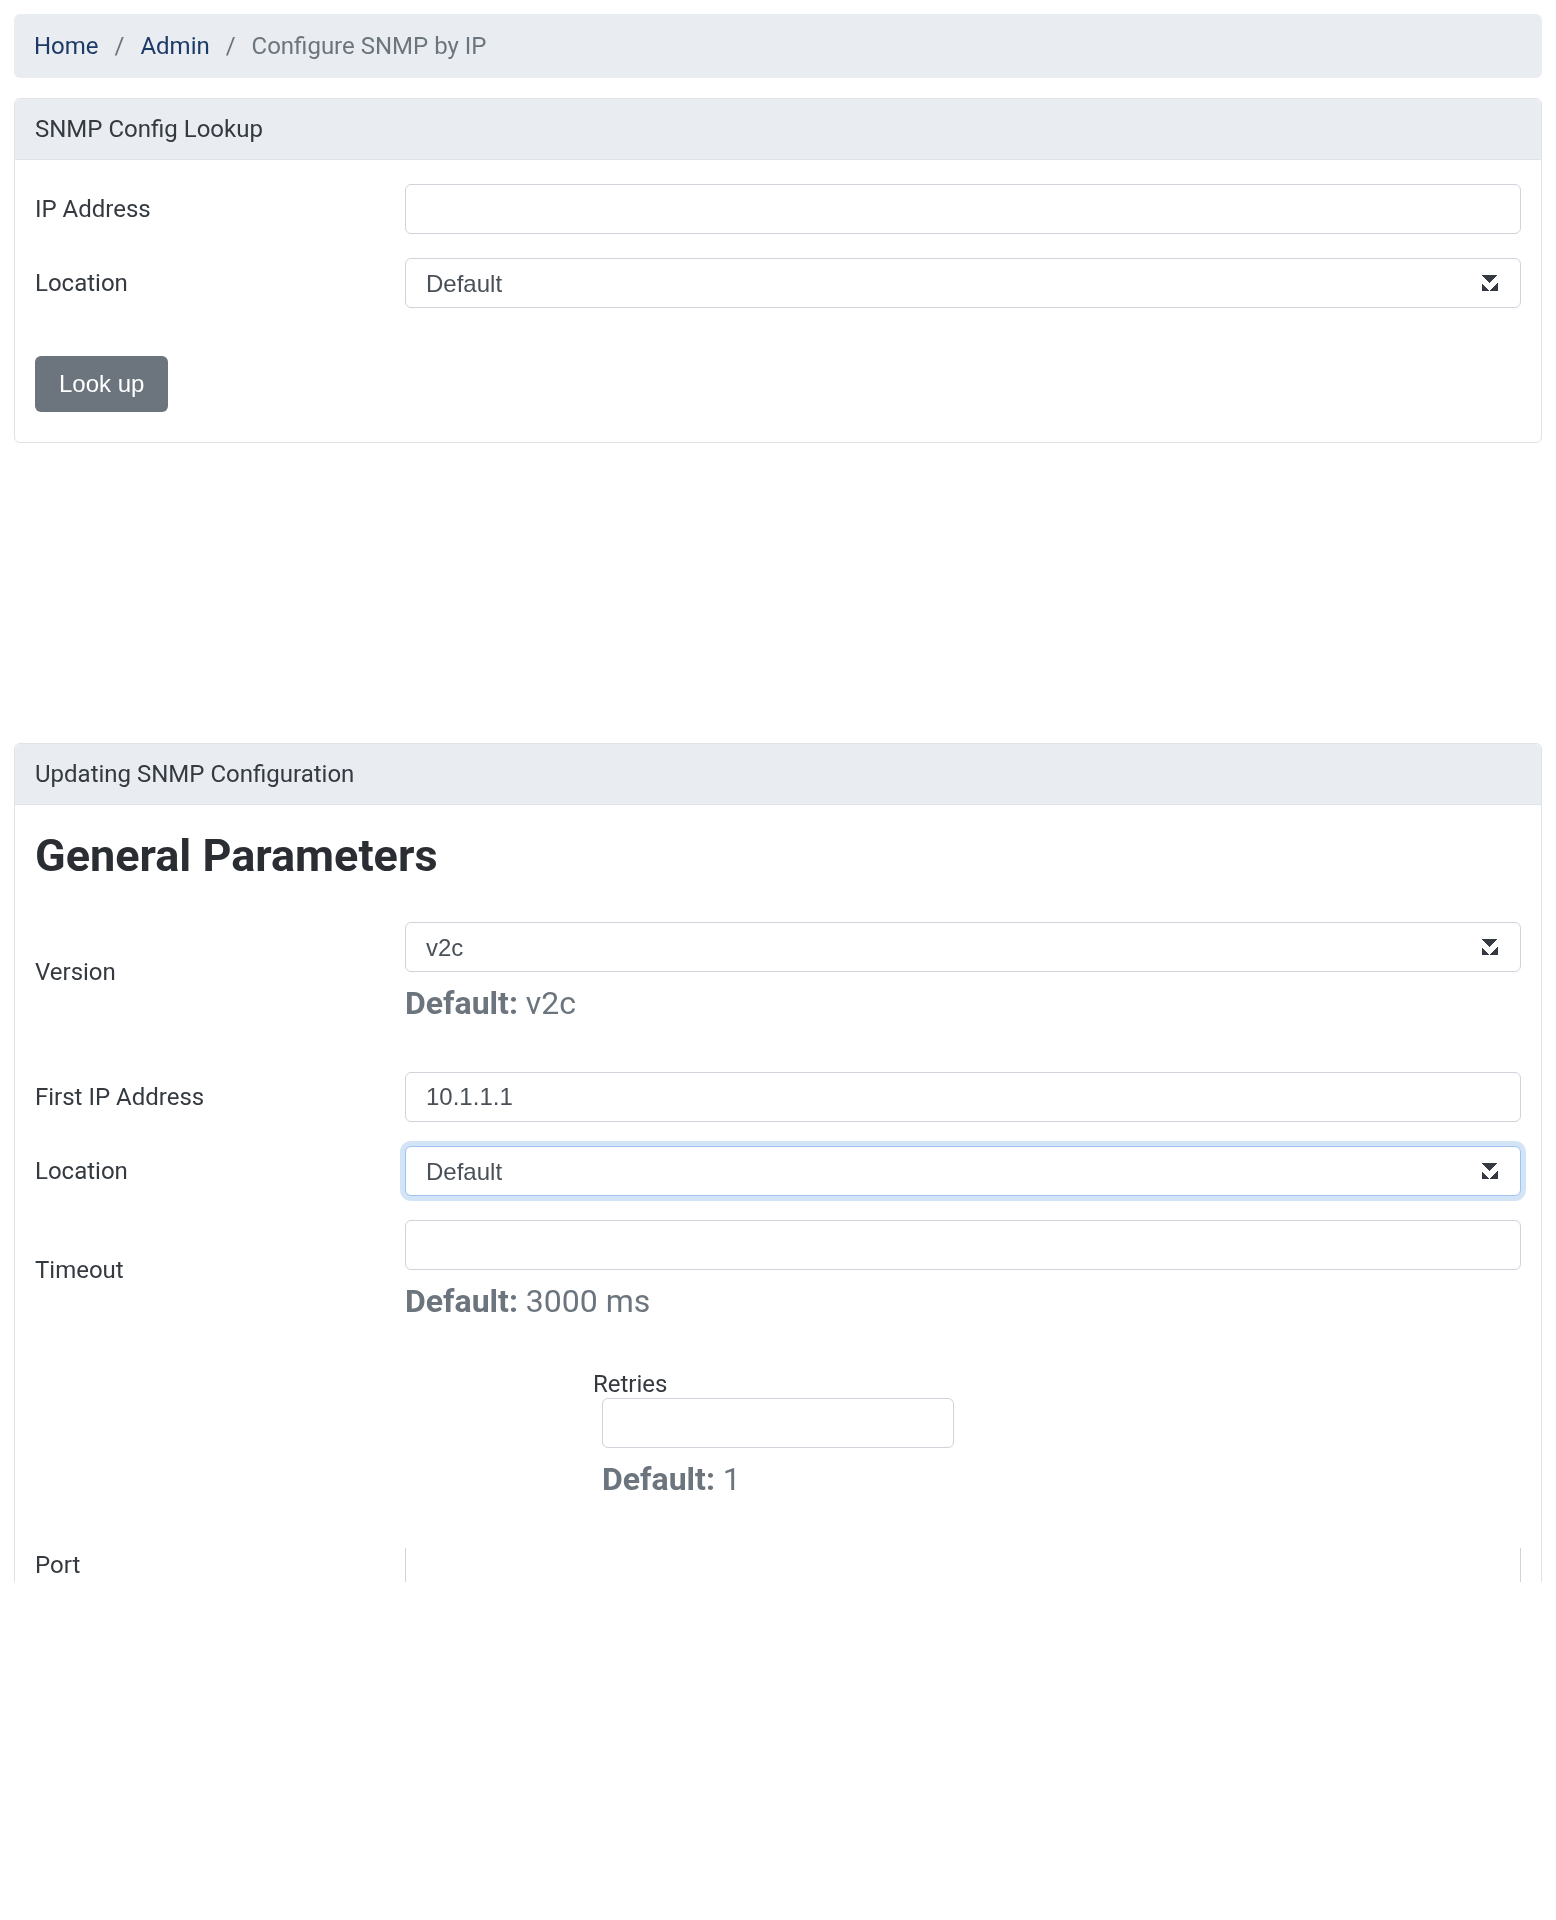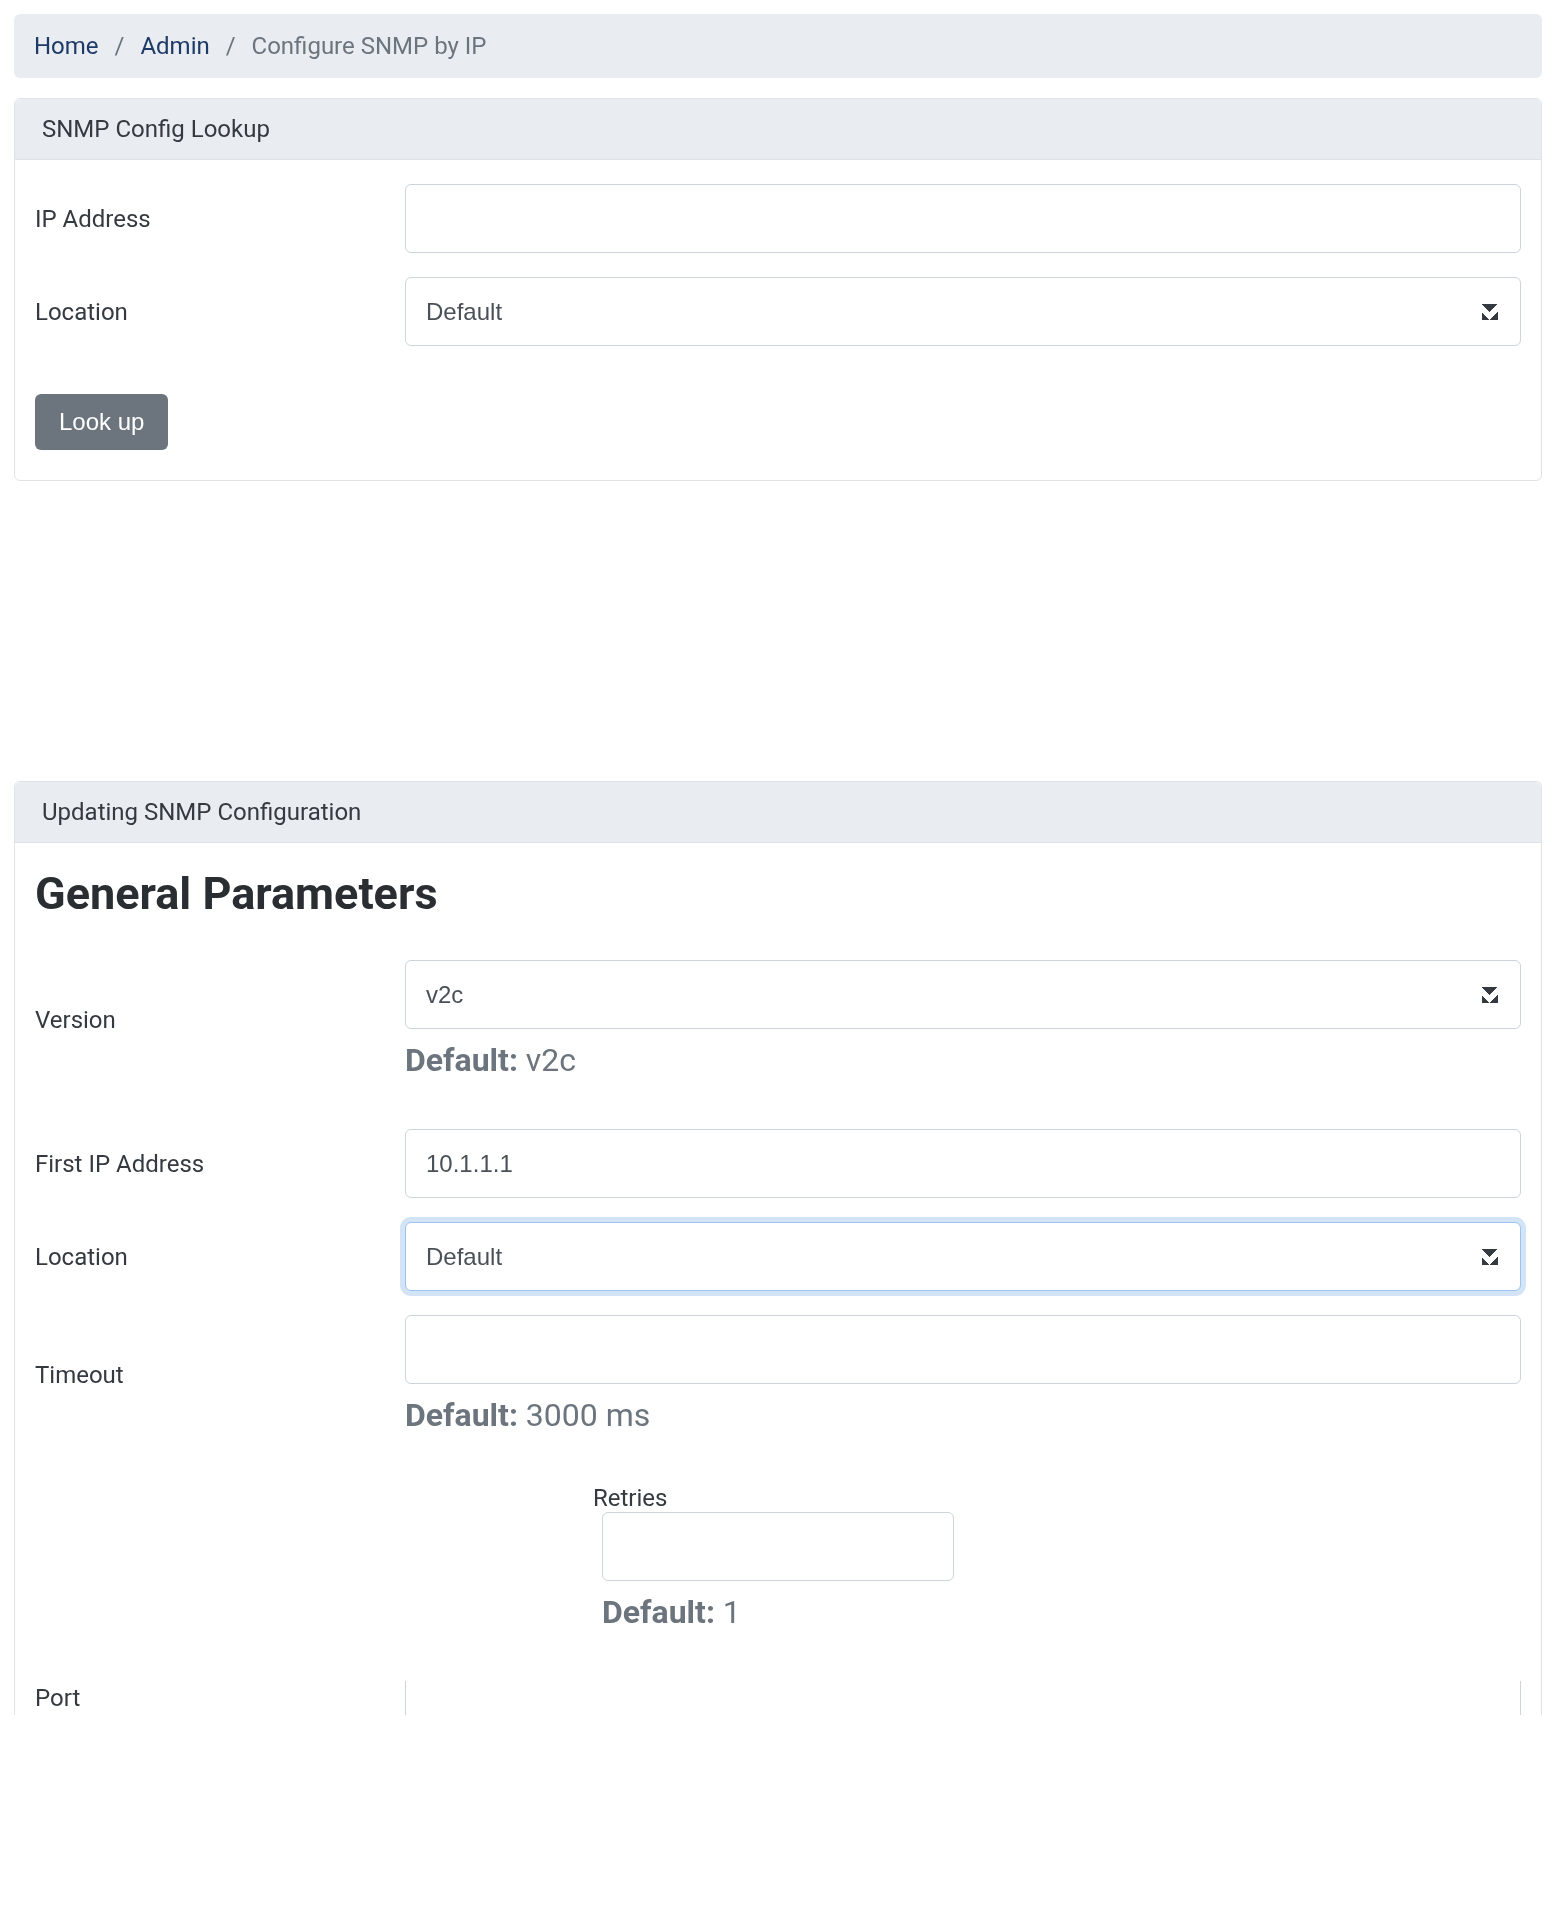"SNMP Config Lookup" .card-header { padding: 16px 27px -> 16px 20px }
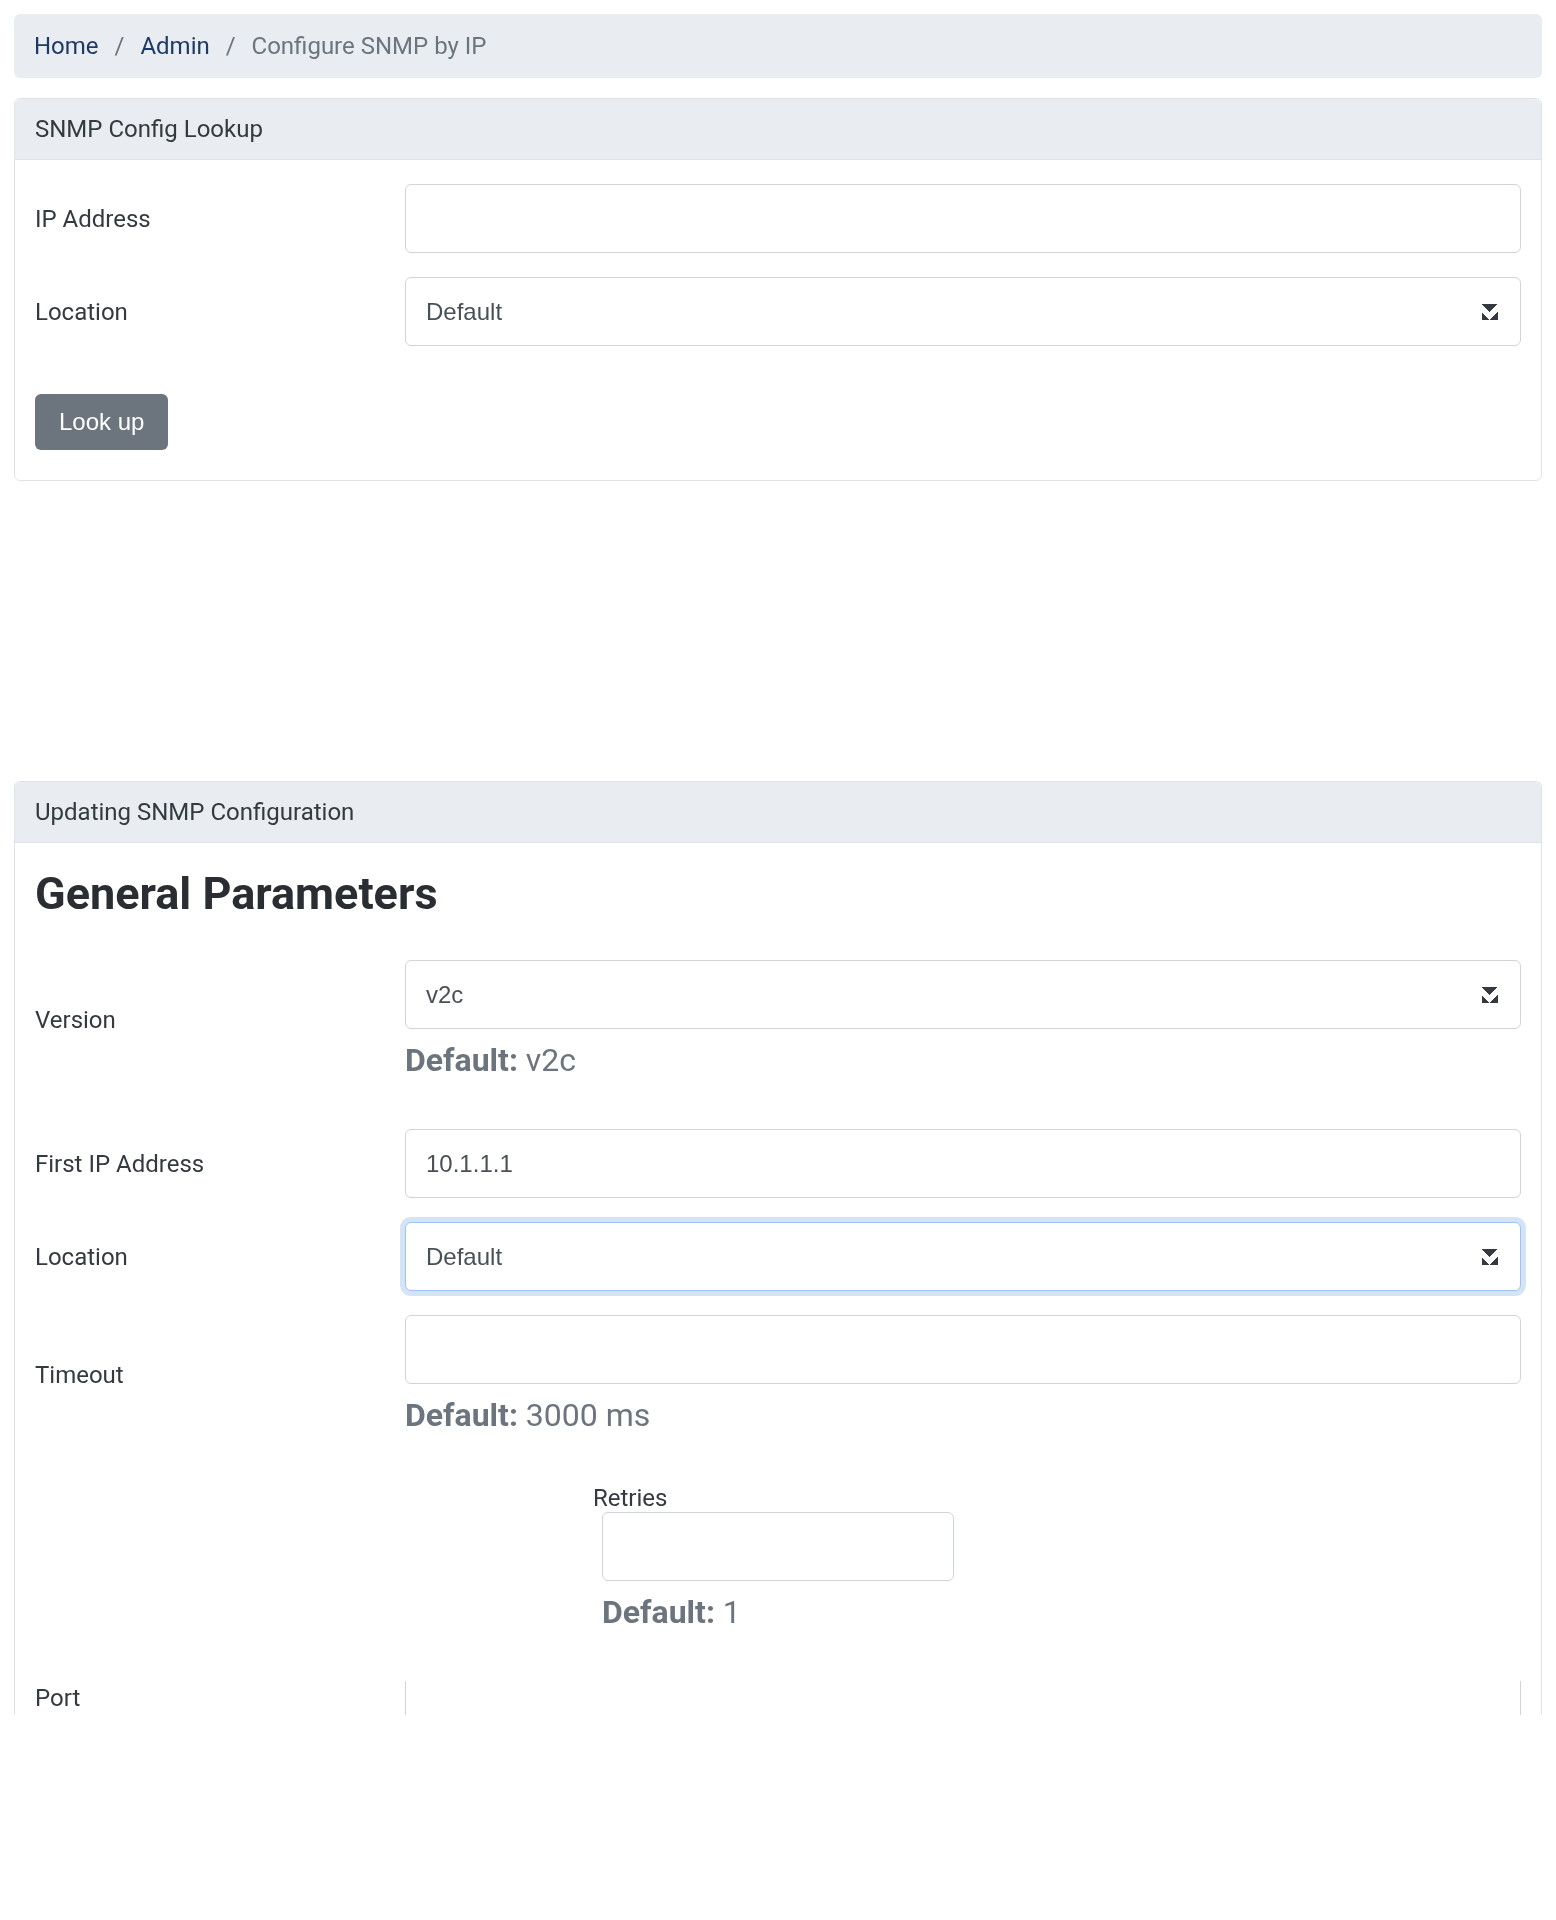"Default" .form-input, .form-select { height: 69px -> 50px }
